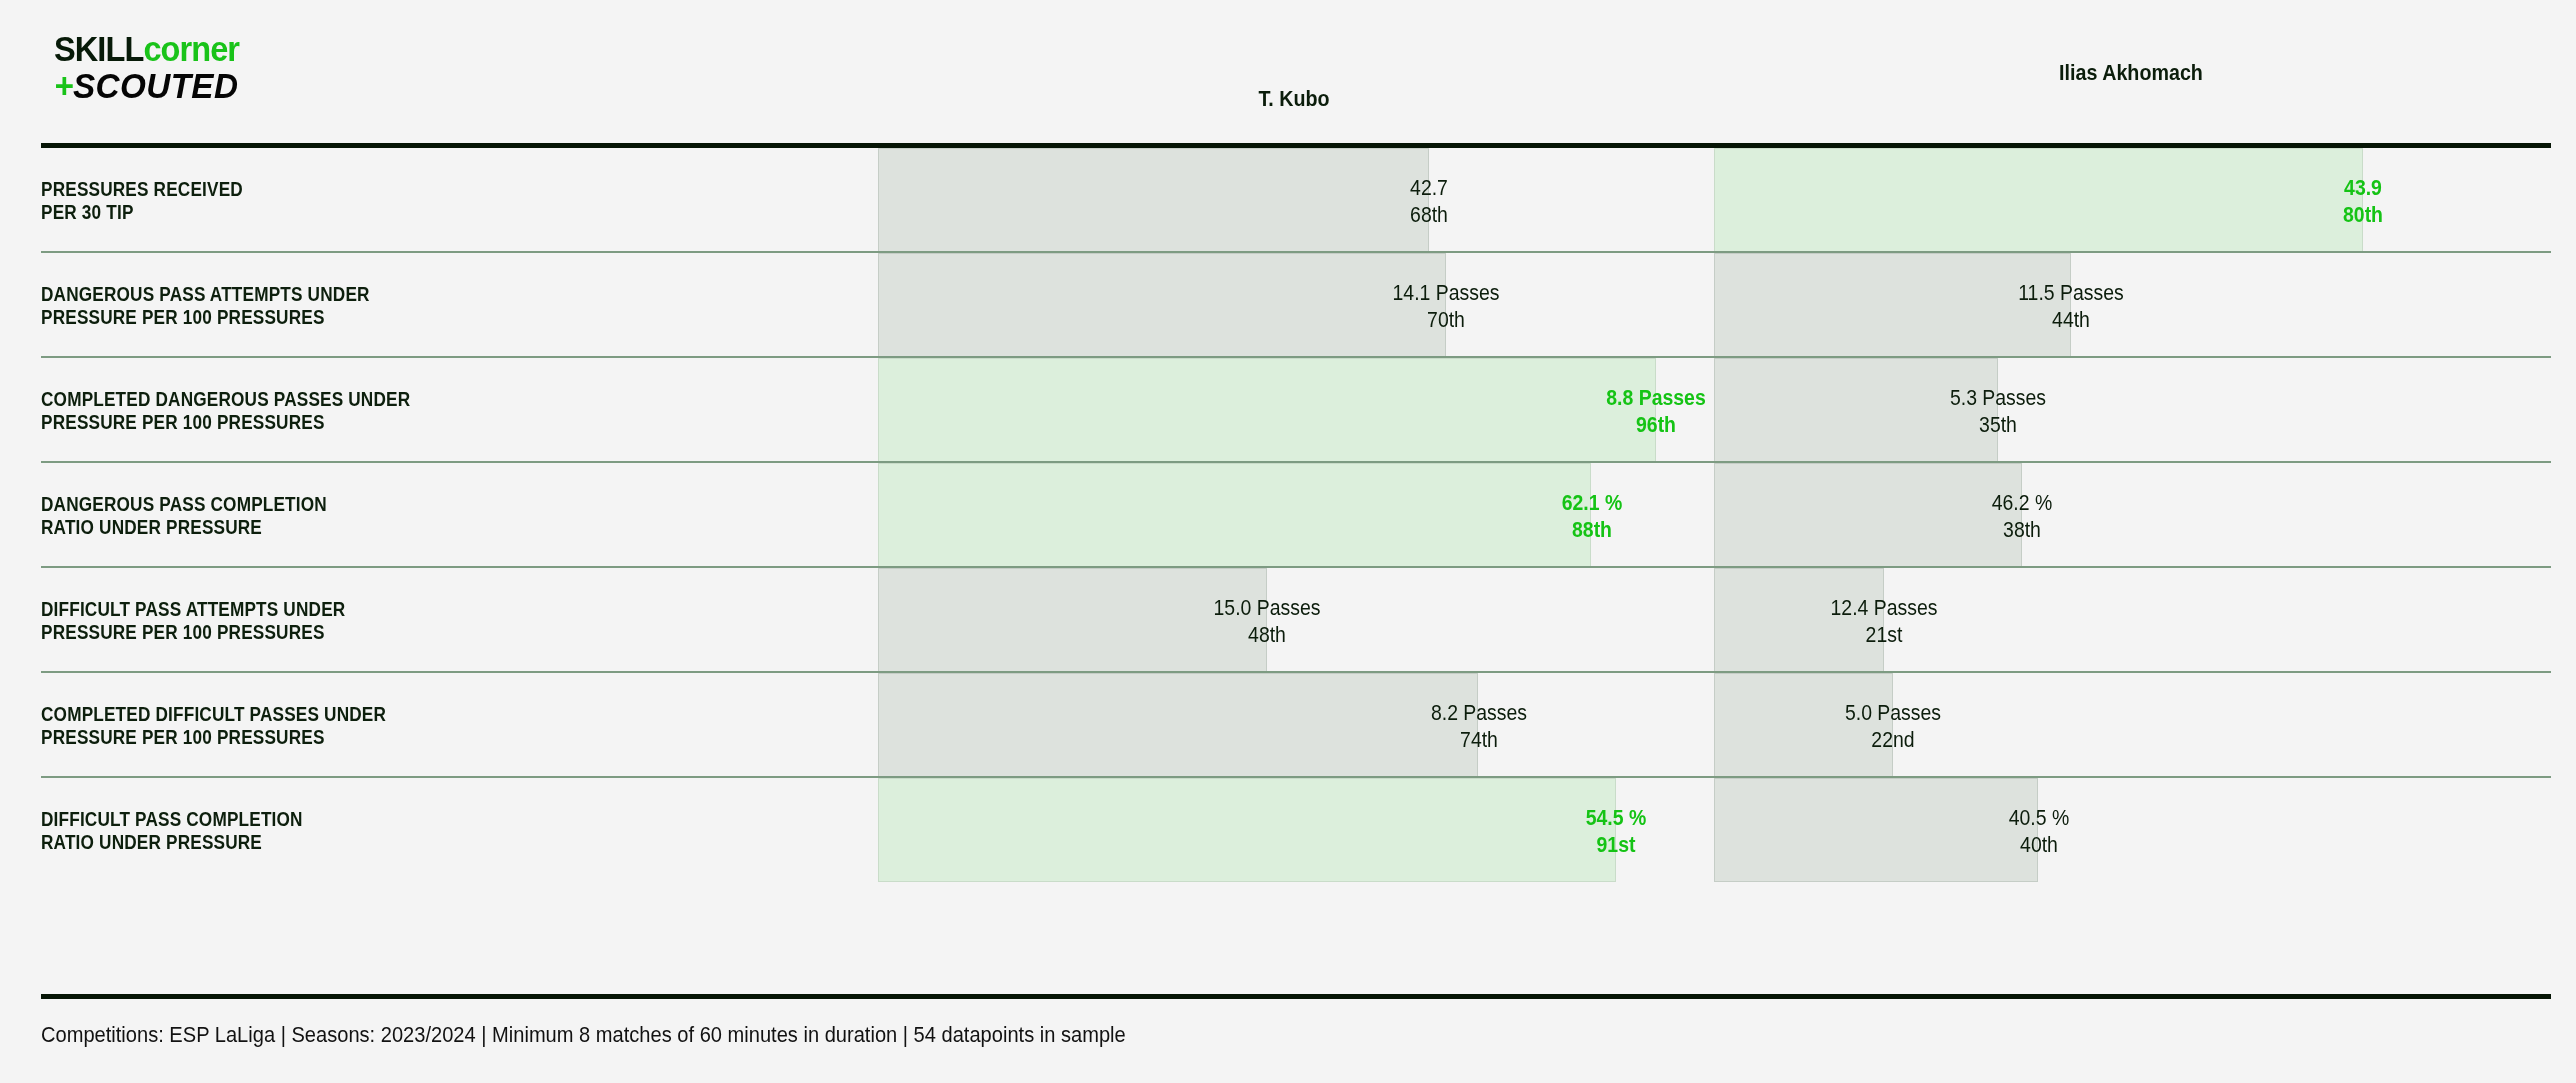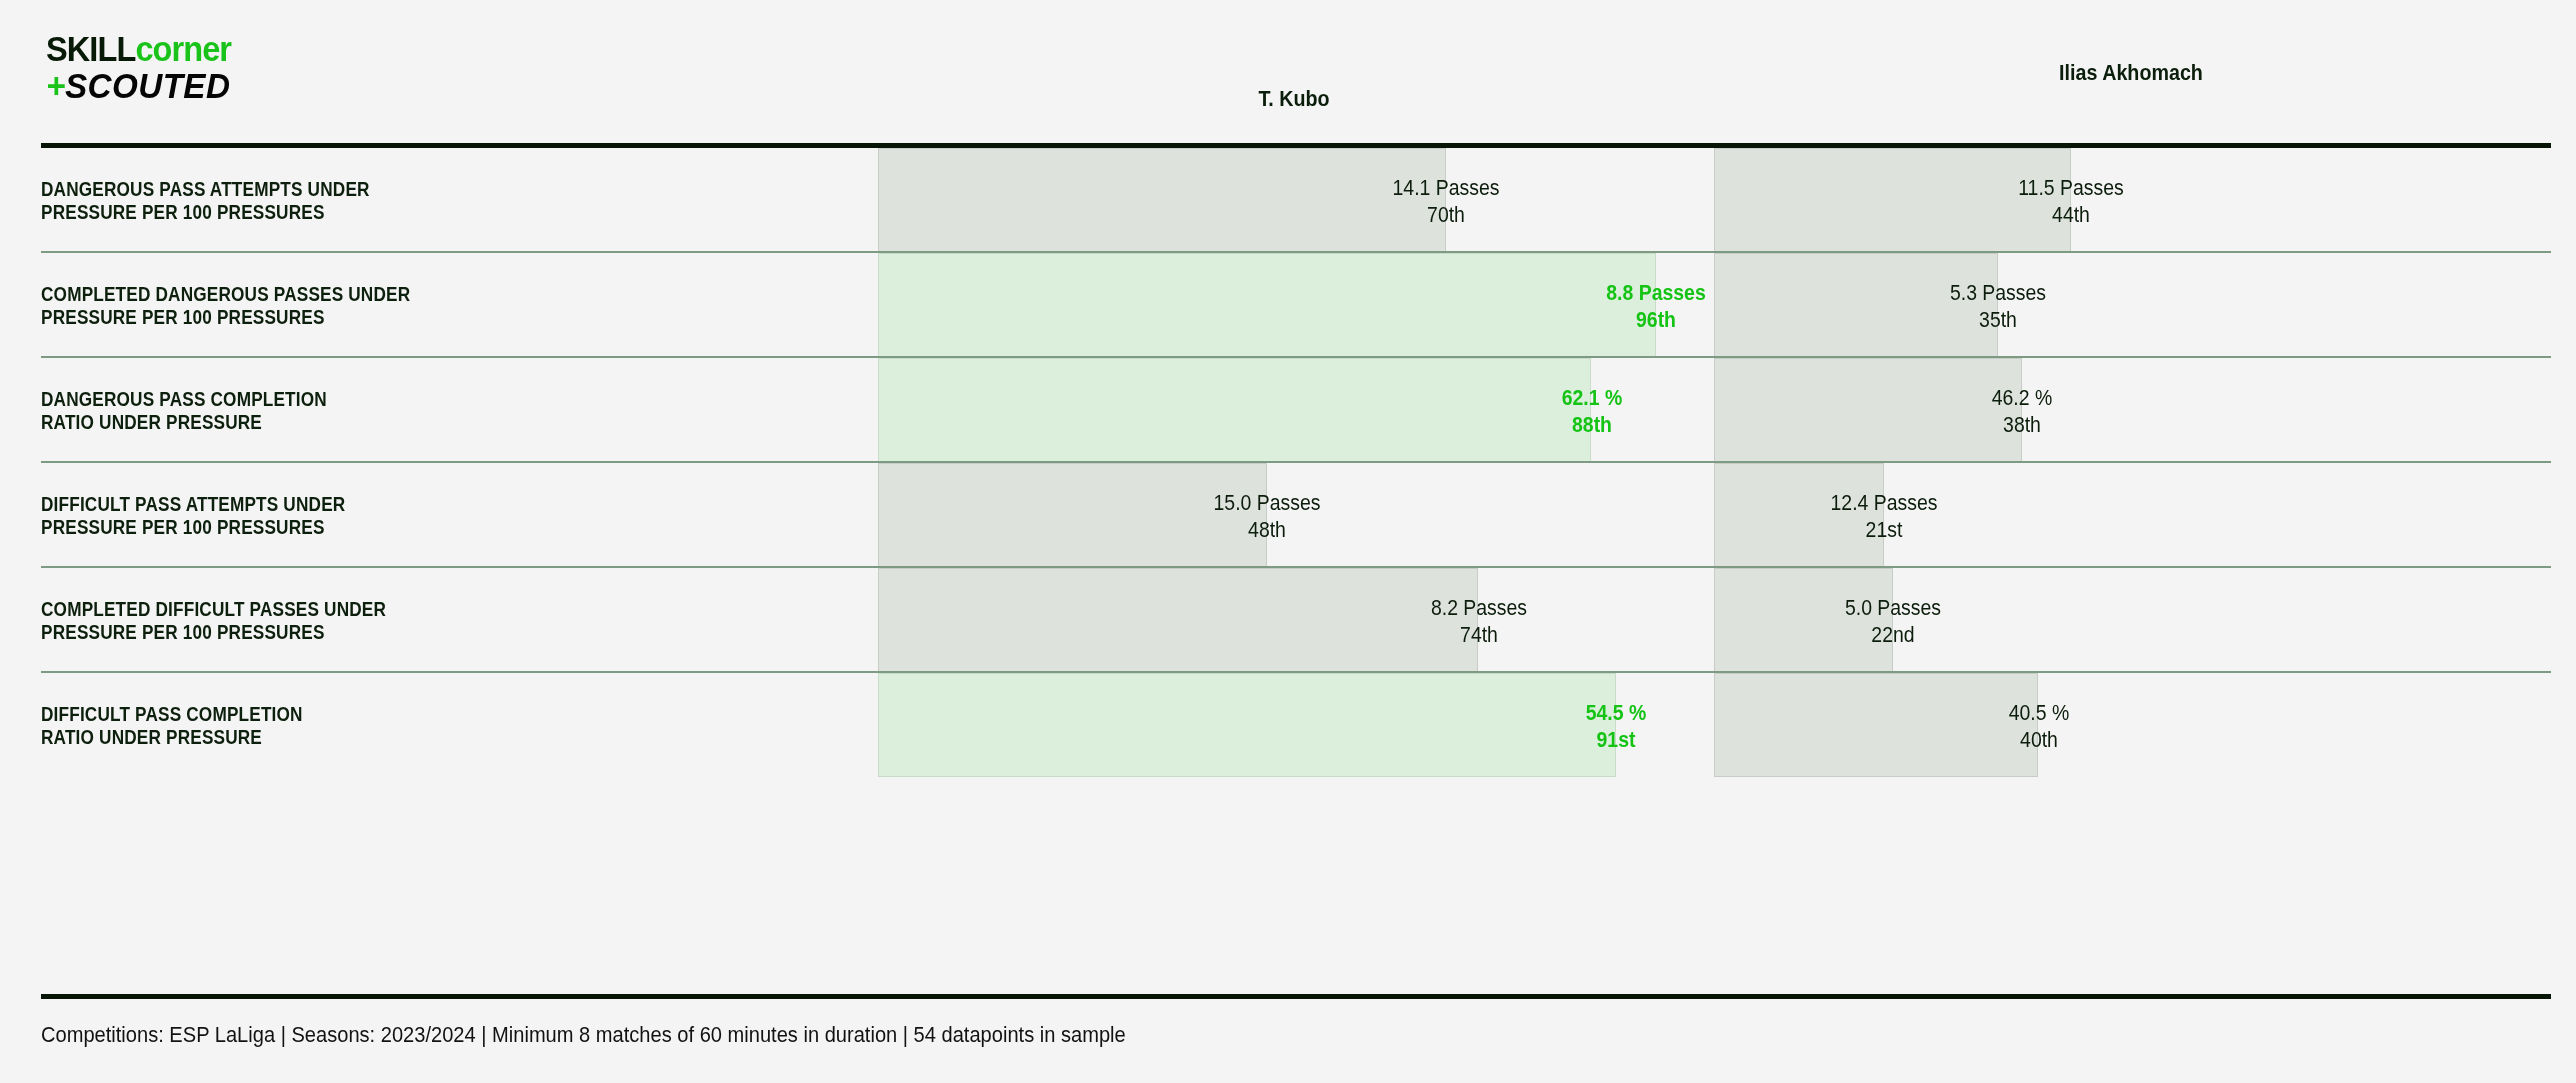"SKILLcorner" .logo { left: 46px -> 54px }
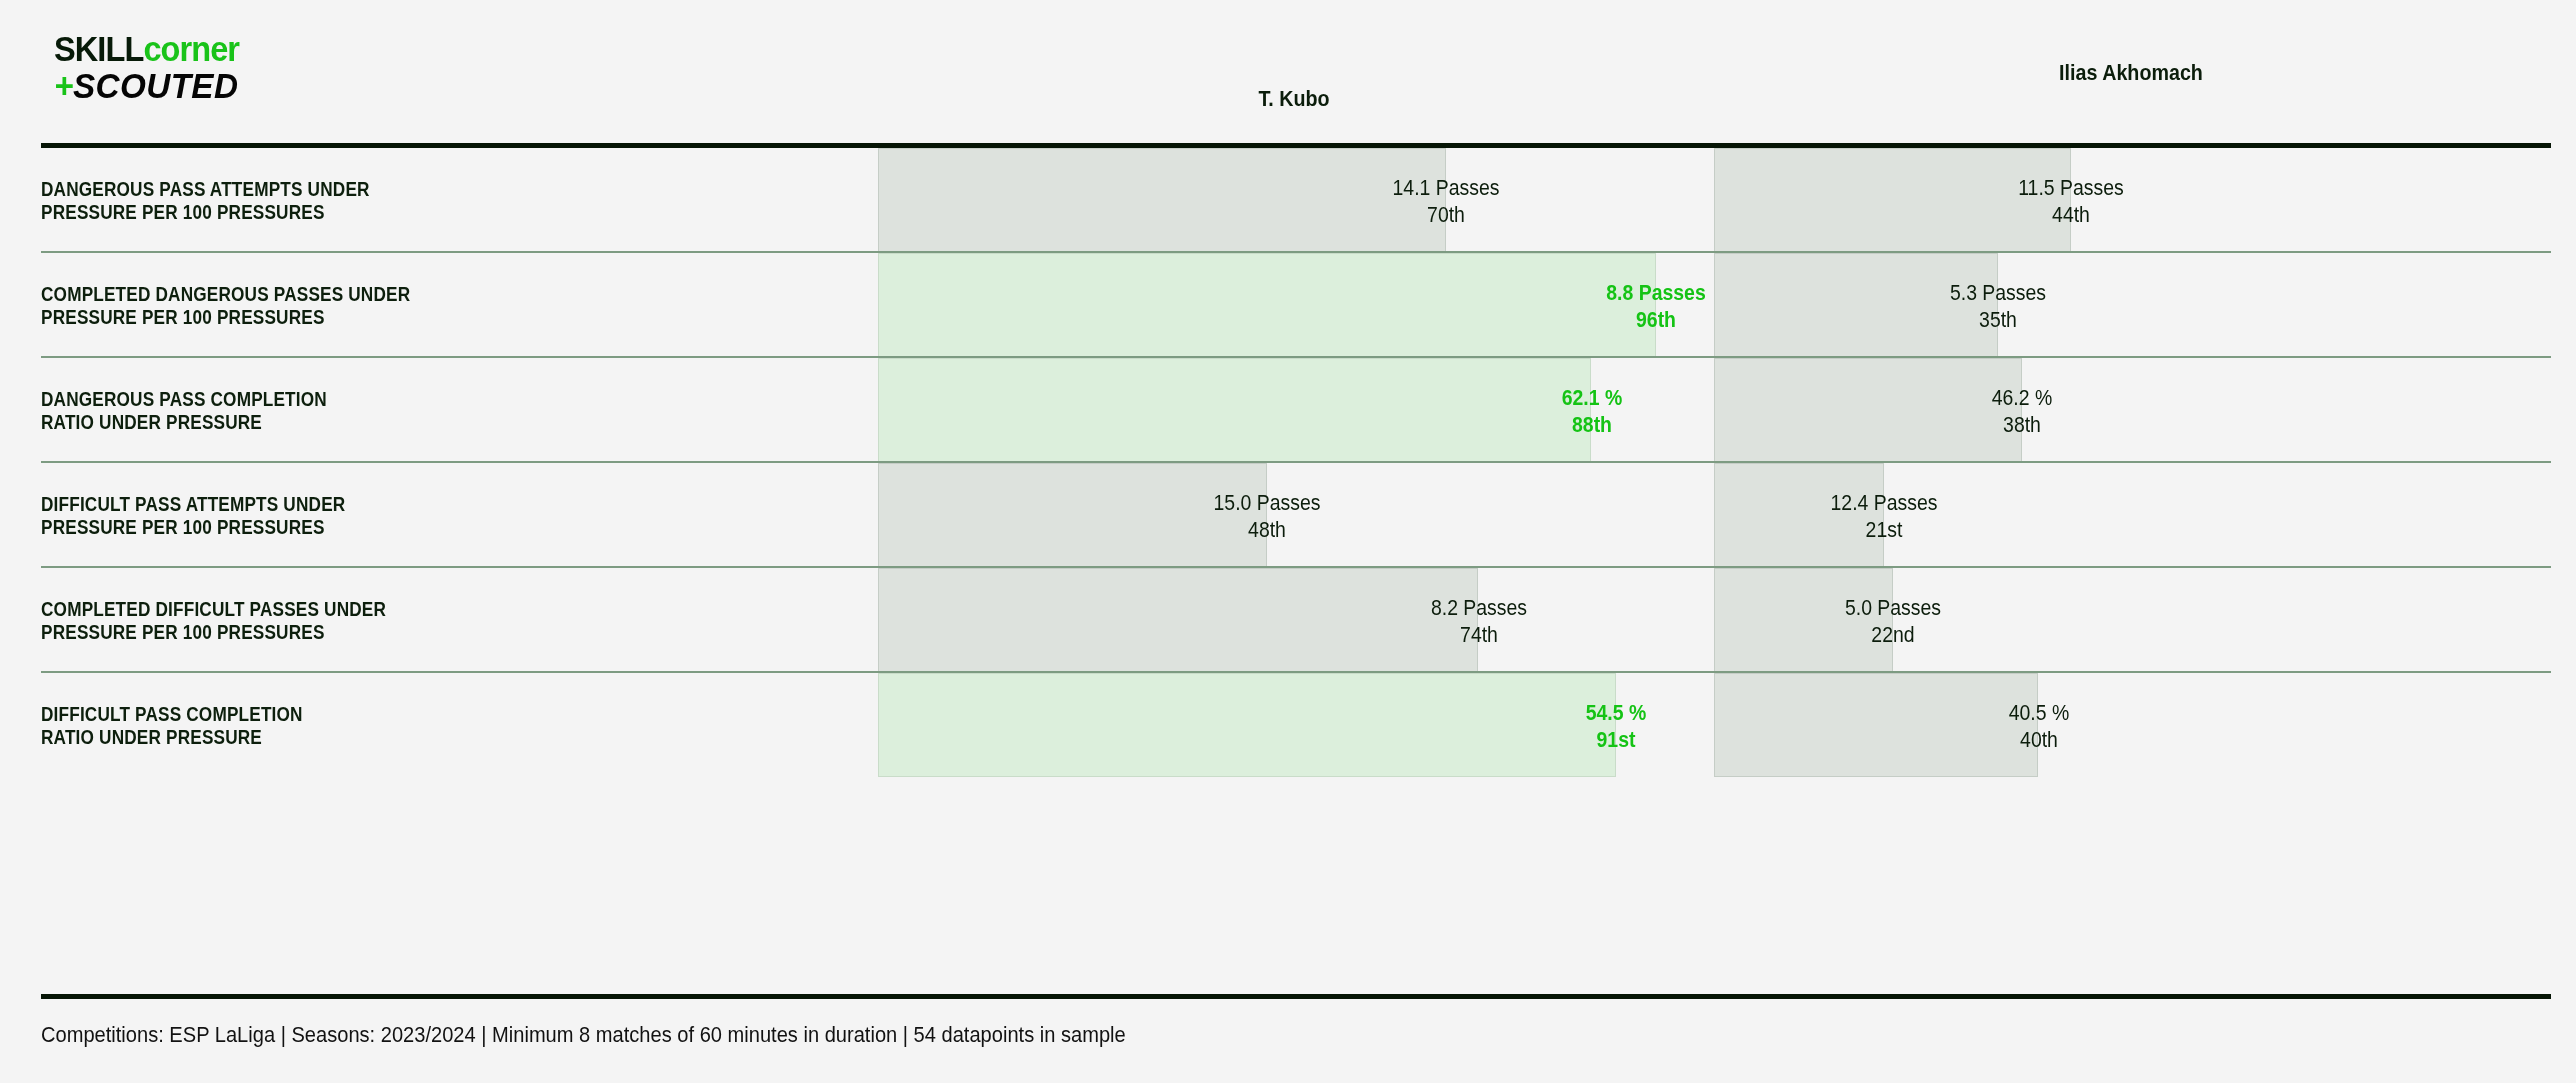"PRESSURES RECEIVED" div.row { html: none -> <div> <div>PRESSURES RECEIVED PER 30 TIP</div> <div></div> <div>42.7 68th</div> <div></div> <div>43.9 80th</div> <div></div> </div> }
